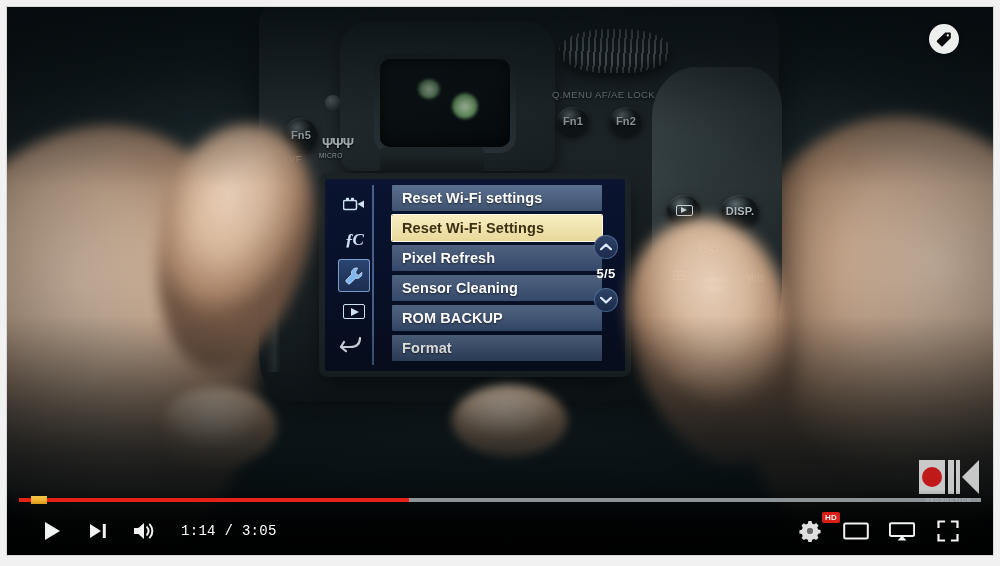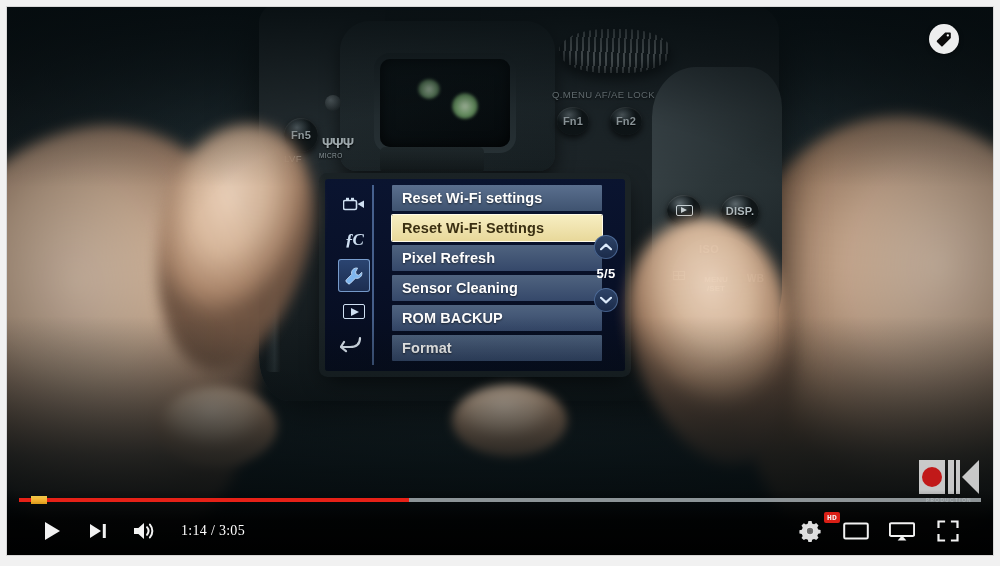"HD" .hd-badge { font-family: Liberation Mono, monospace -> none }
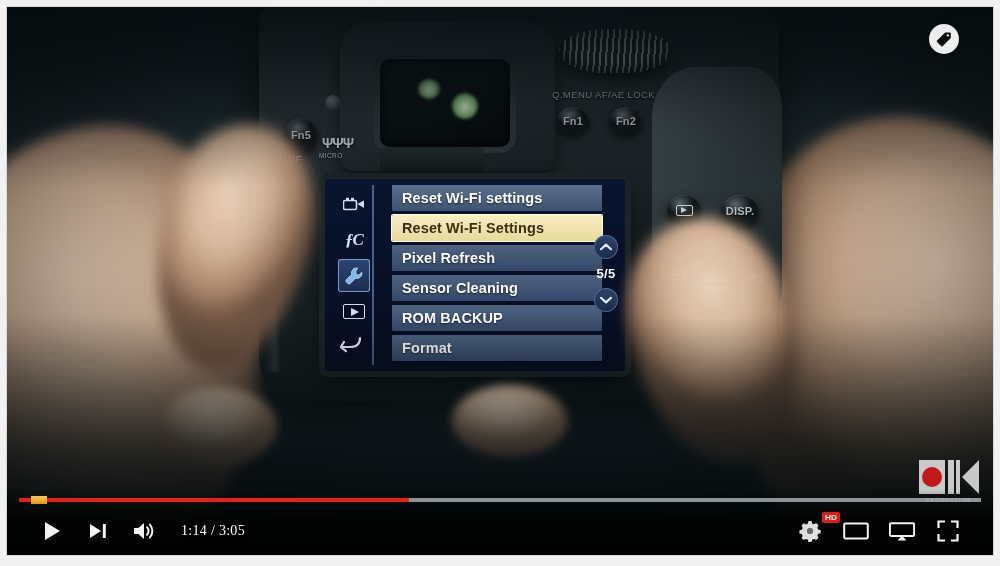"1:14 / 3:05" .time-display { font-family: Liberation Serif, serif -> Liberation Mono, monospace }
